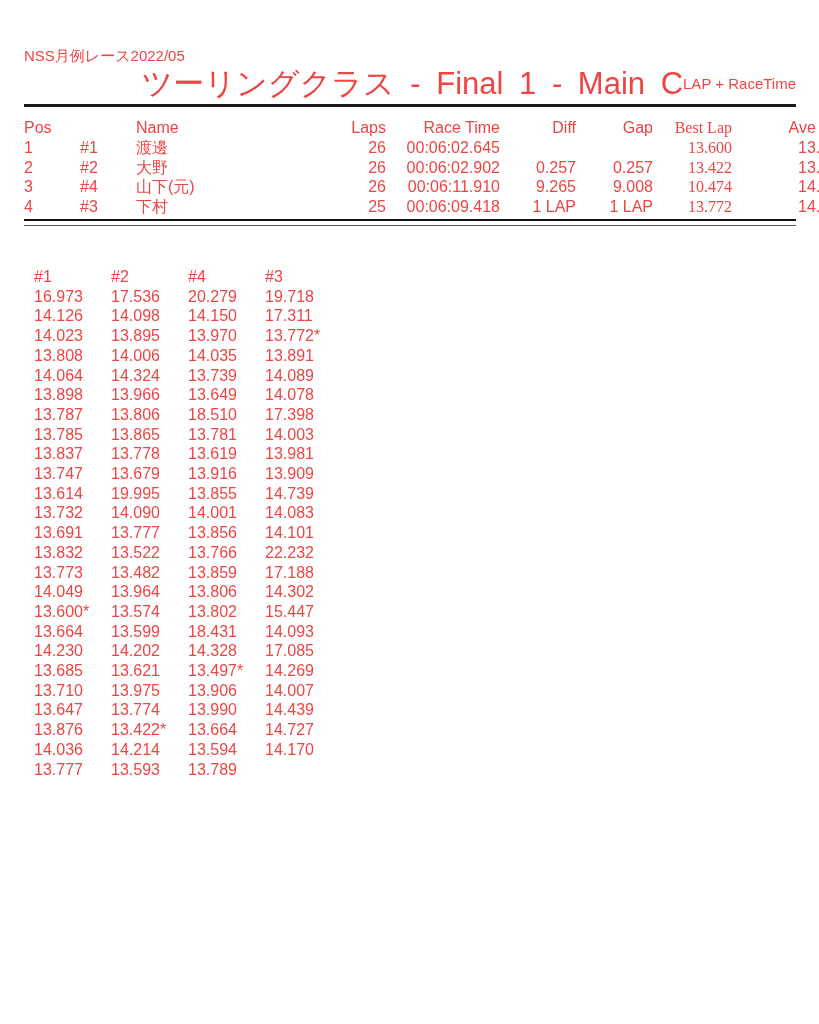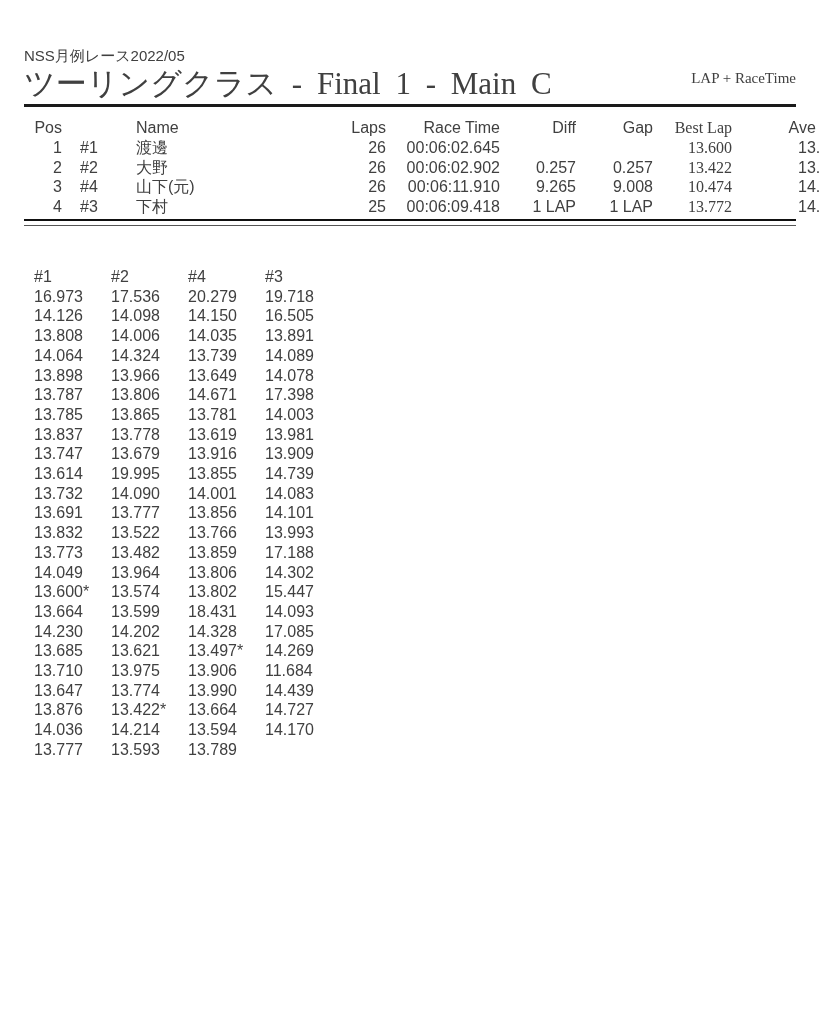"NSS月例レース2022/05" .sheet { color: #404040 -> #ef4444 }
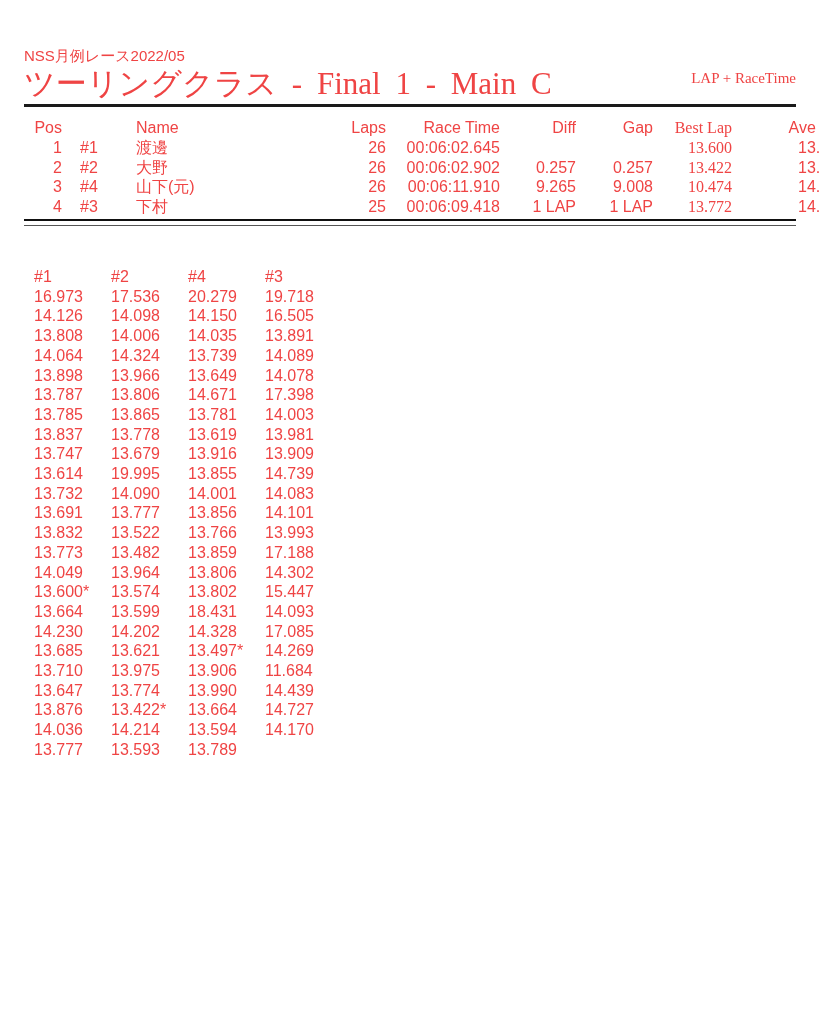"ツーリングクラス - Final 1 -" .title-row { font-family: Liberation Serif, serif -> none; justify-content: space-between -> flex-end }
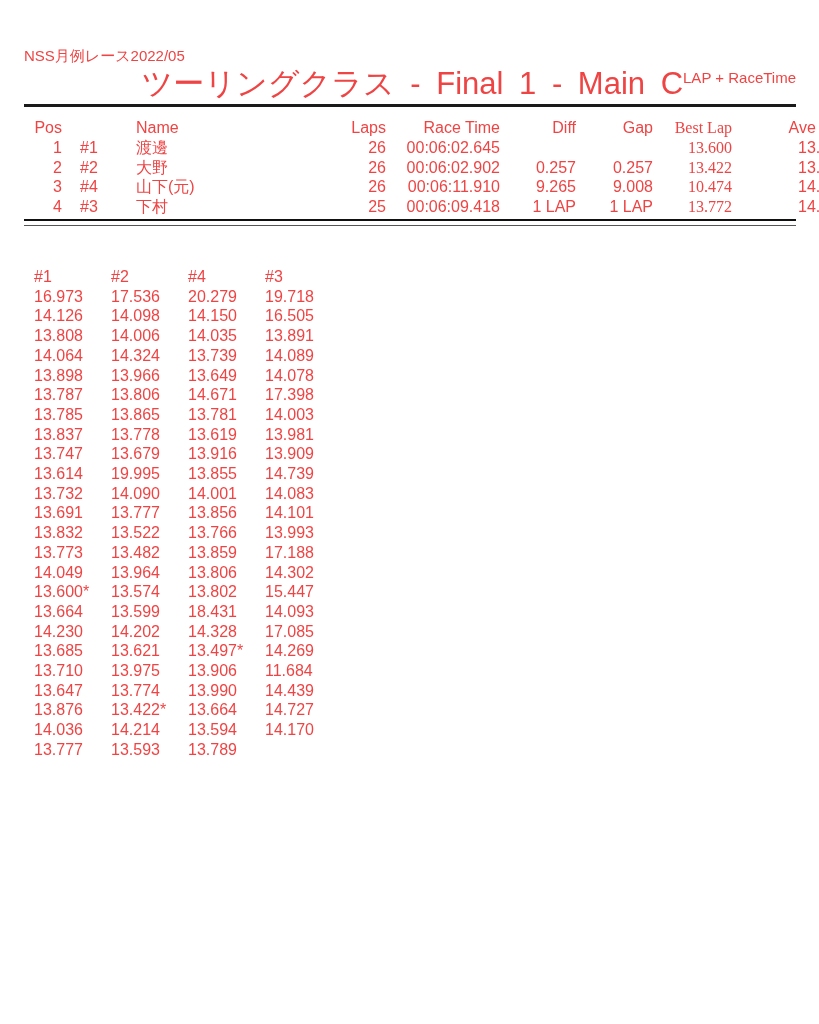"LAP + RaceTime" .format-label { padding-bottom: 16px -> 10px }
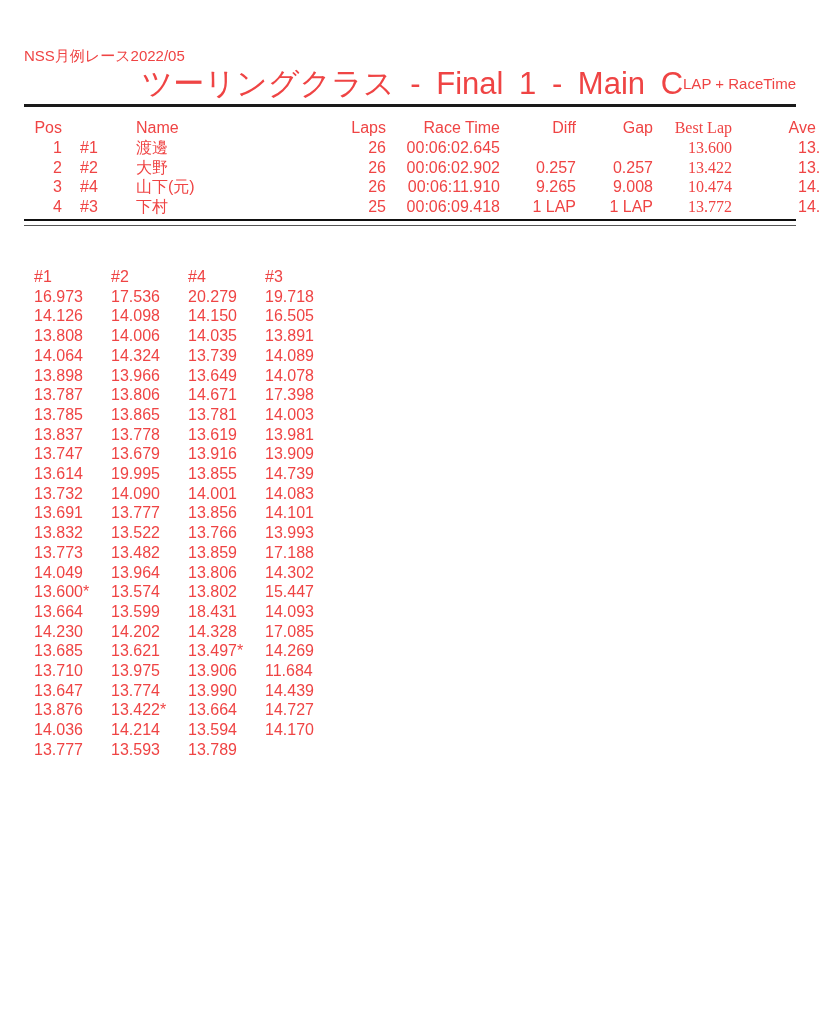"Pos" table.results .col-pos { text-align: right -> left }
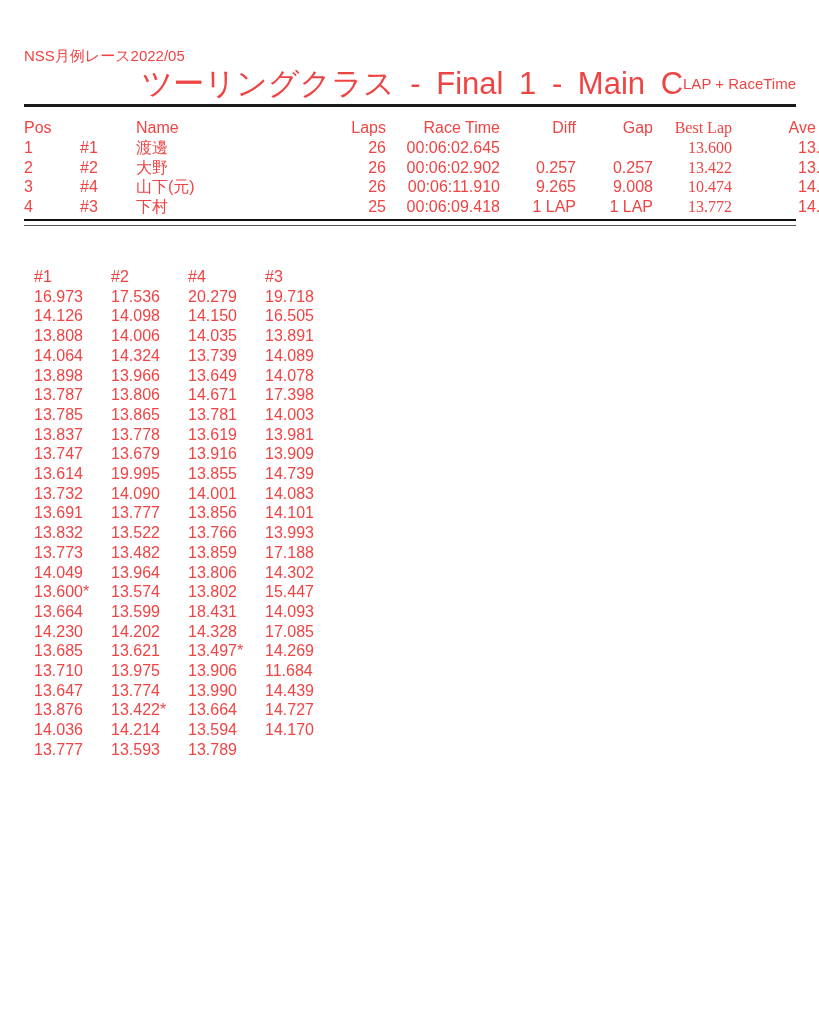"16.505" td { text: 16.505 -> 17.311 }
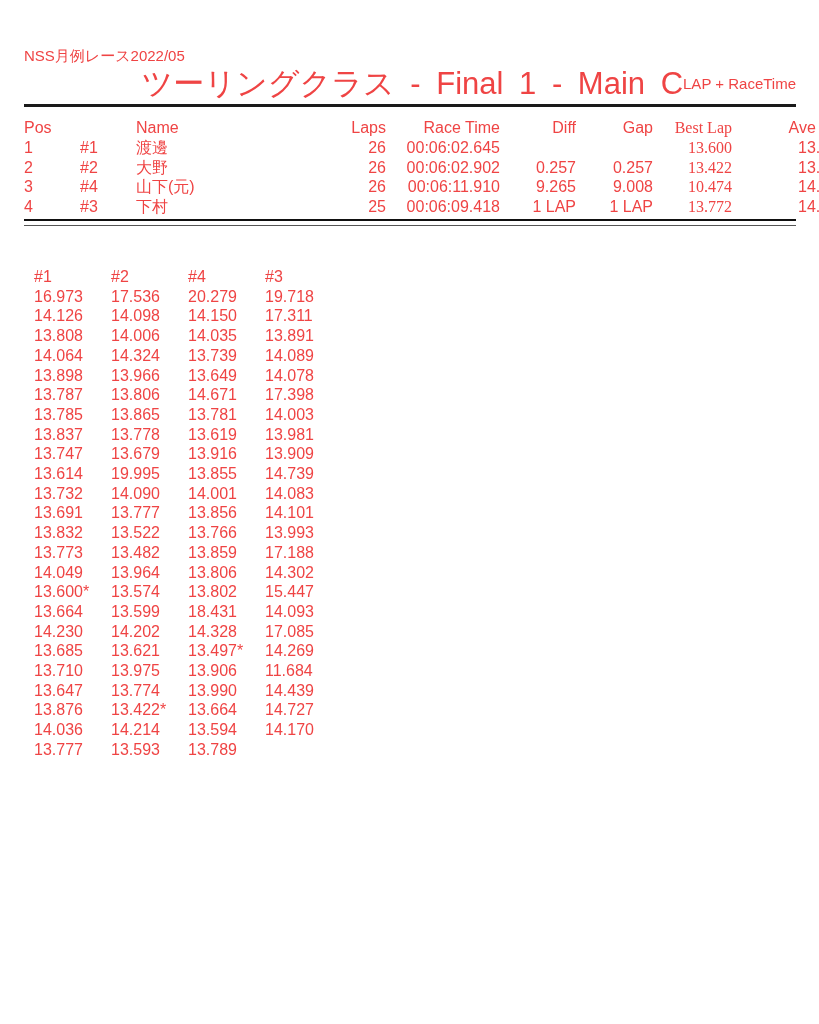"14.023" tr { html: none -> <tr> <td>14.023</td> <td>13.895</td> <td>13.970</td> <td>13.772*</td> </tr> }
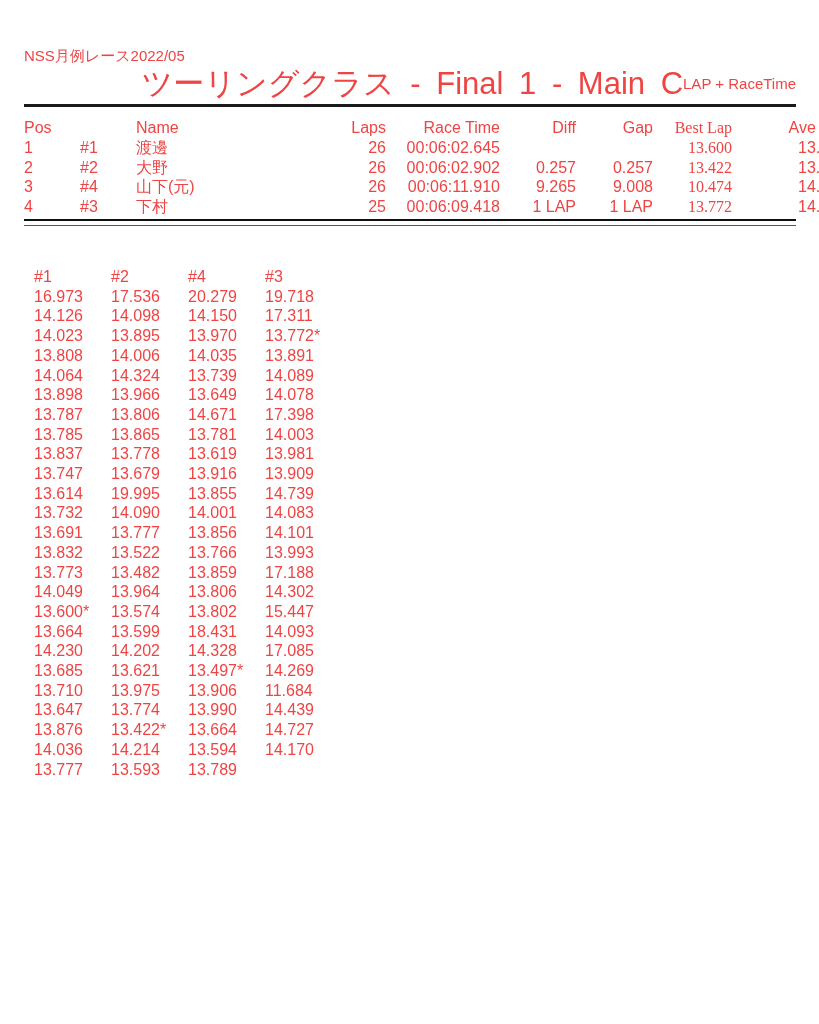"14.671" td { text: 14.671 -> 18.510 }
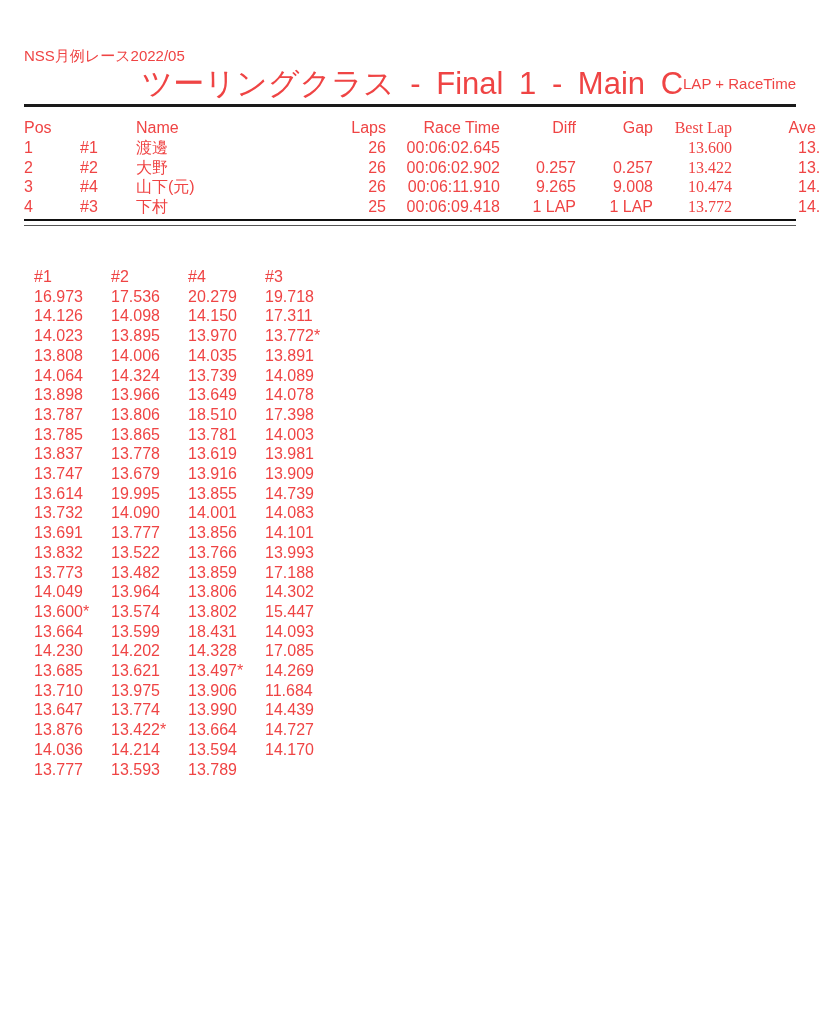"13.993" td { text: 13.993 -> 22.232 }
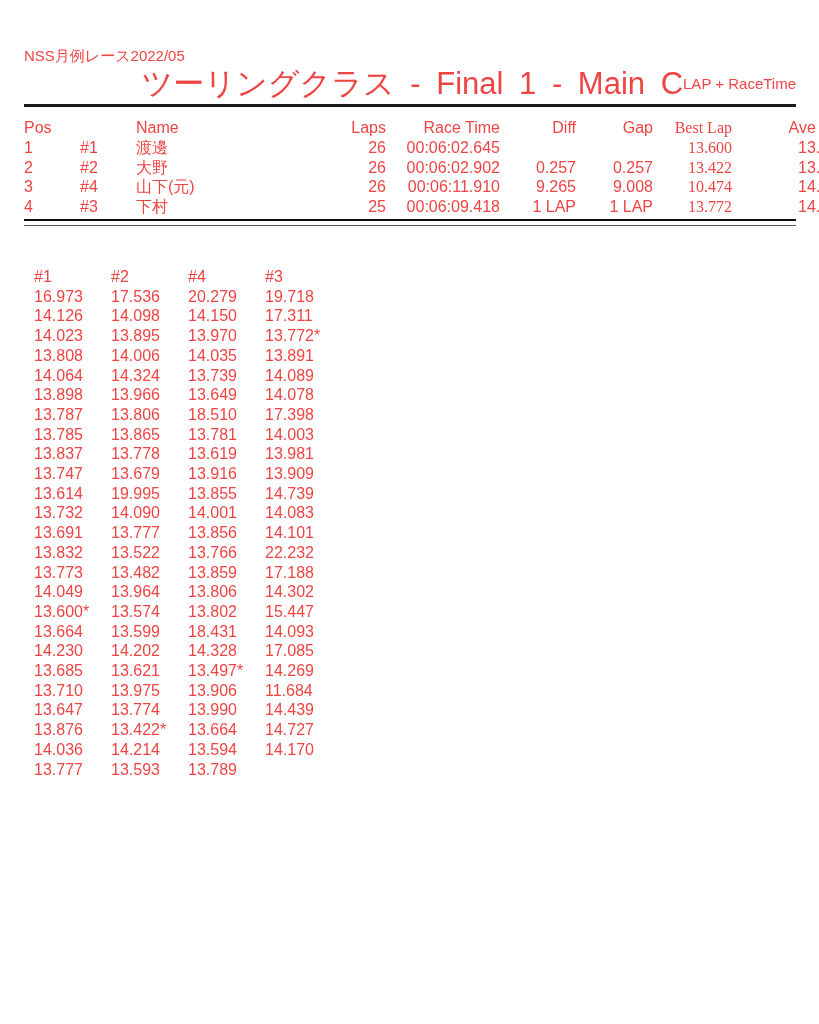"11.684" td { text: 11.684 -> 14.007 }
